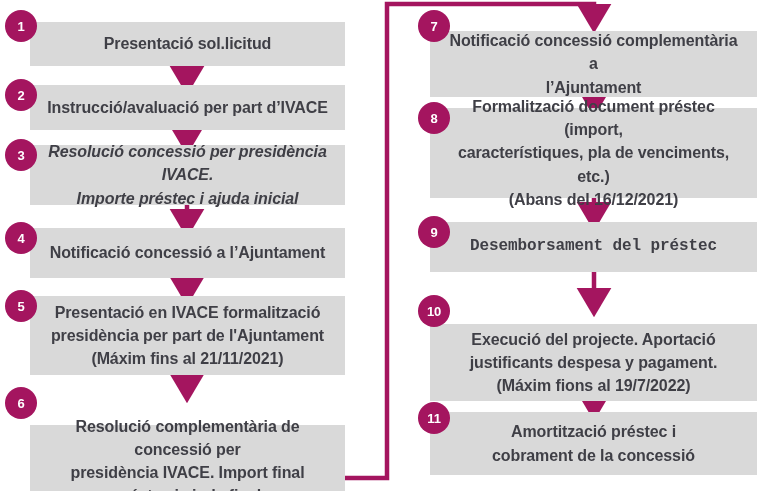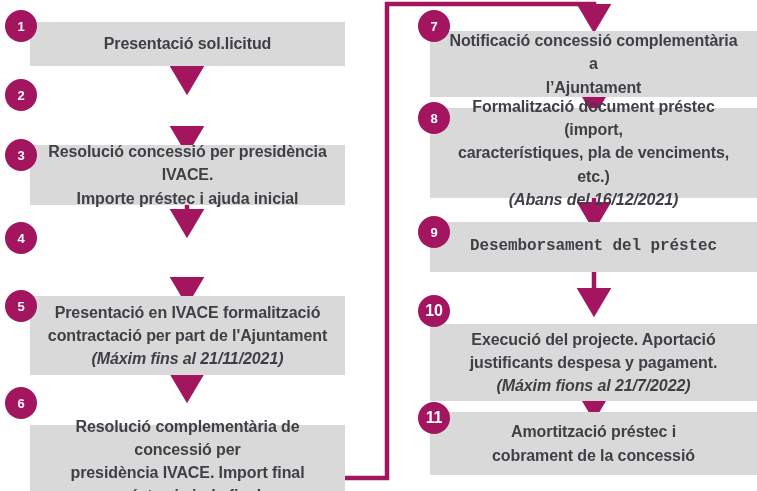"Instrucció/avaluació per part d’IVACE" div.step { html: none -> <div> <div> <span>Instrucció/avaluació per part d’IVACE</span> </div> </div> }
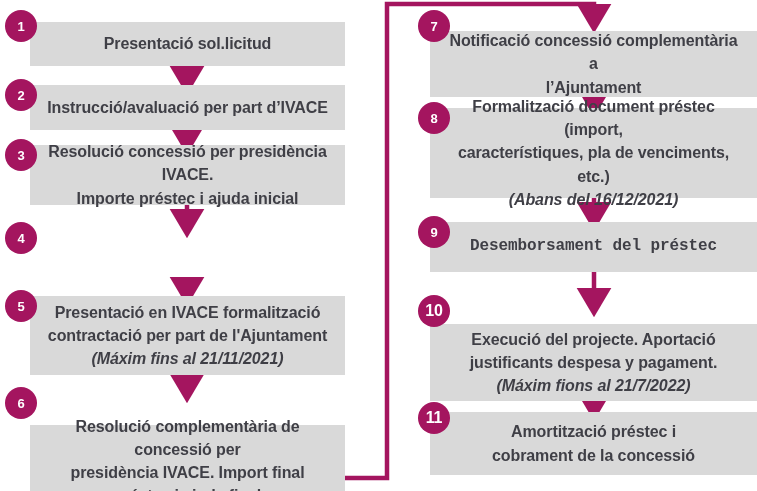"Resolució concessió per presidència" div.step { font-style: none -> italic }
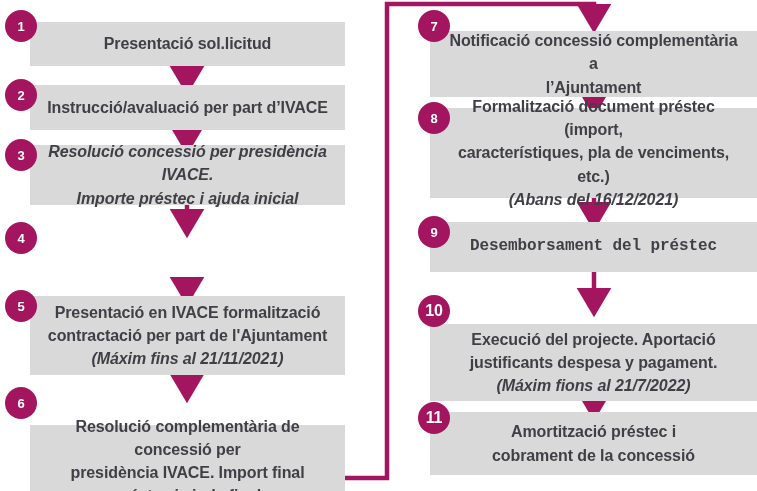"(Abans del 16/12/2021)" .step-text .note { font-style: italic -> none }
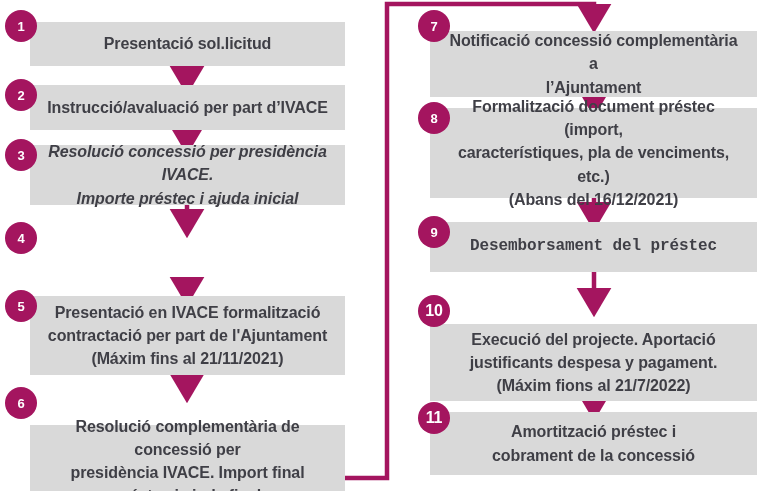"Notificació concessió a l’Ajuntament" div.step { html: none -> <div> <div> <span>Notificació concessió a l’Ajuntament</span> </div> </div> }
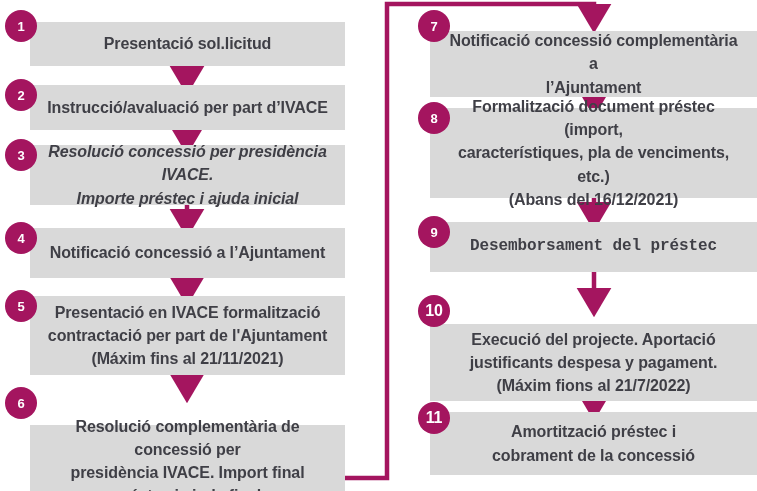"10" .badge.wide { font-size: 16px -> 13px }
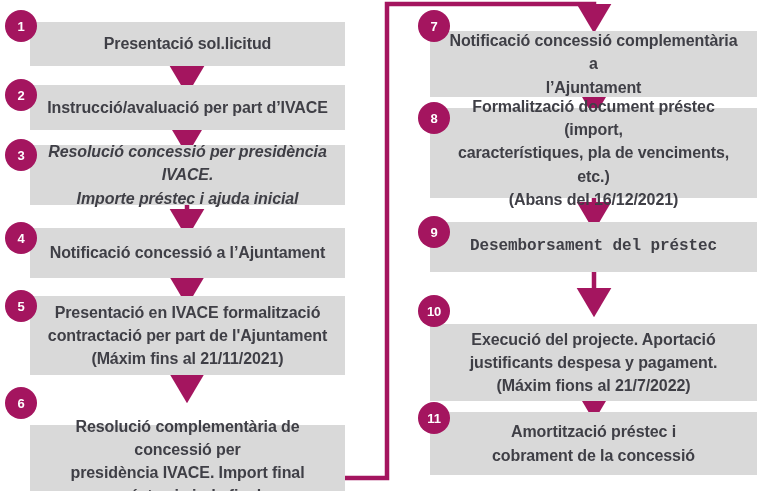"contractació per part de l'Ajuntament" span { text: contractació -> presidència }
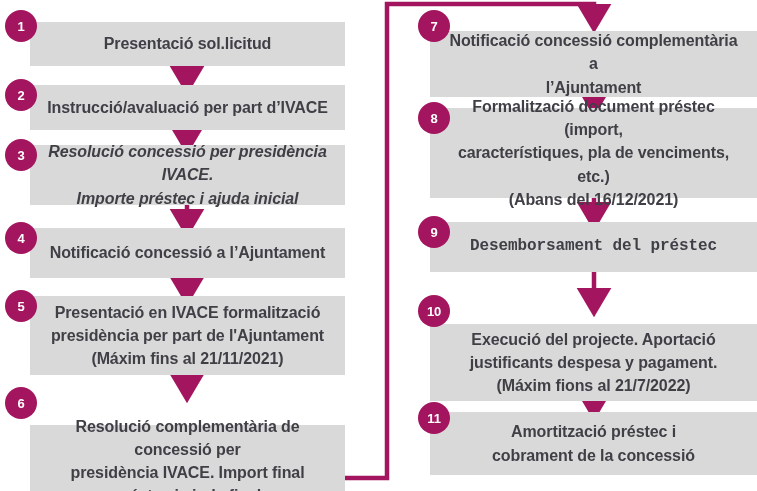"(Máxim fions al 21/7/2022)" span.note { text: 21/7/2022 -> 19/7/2022 }
